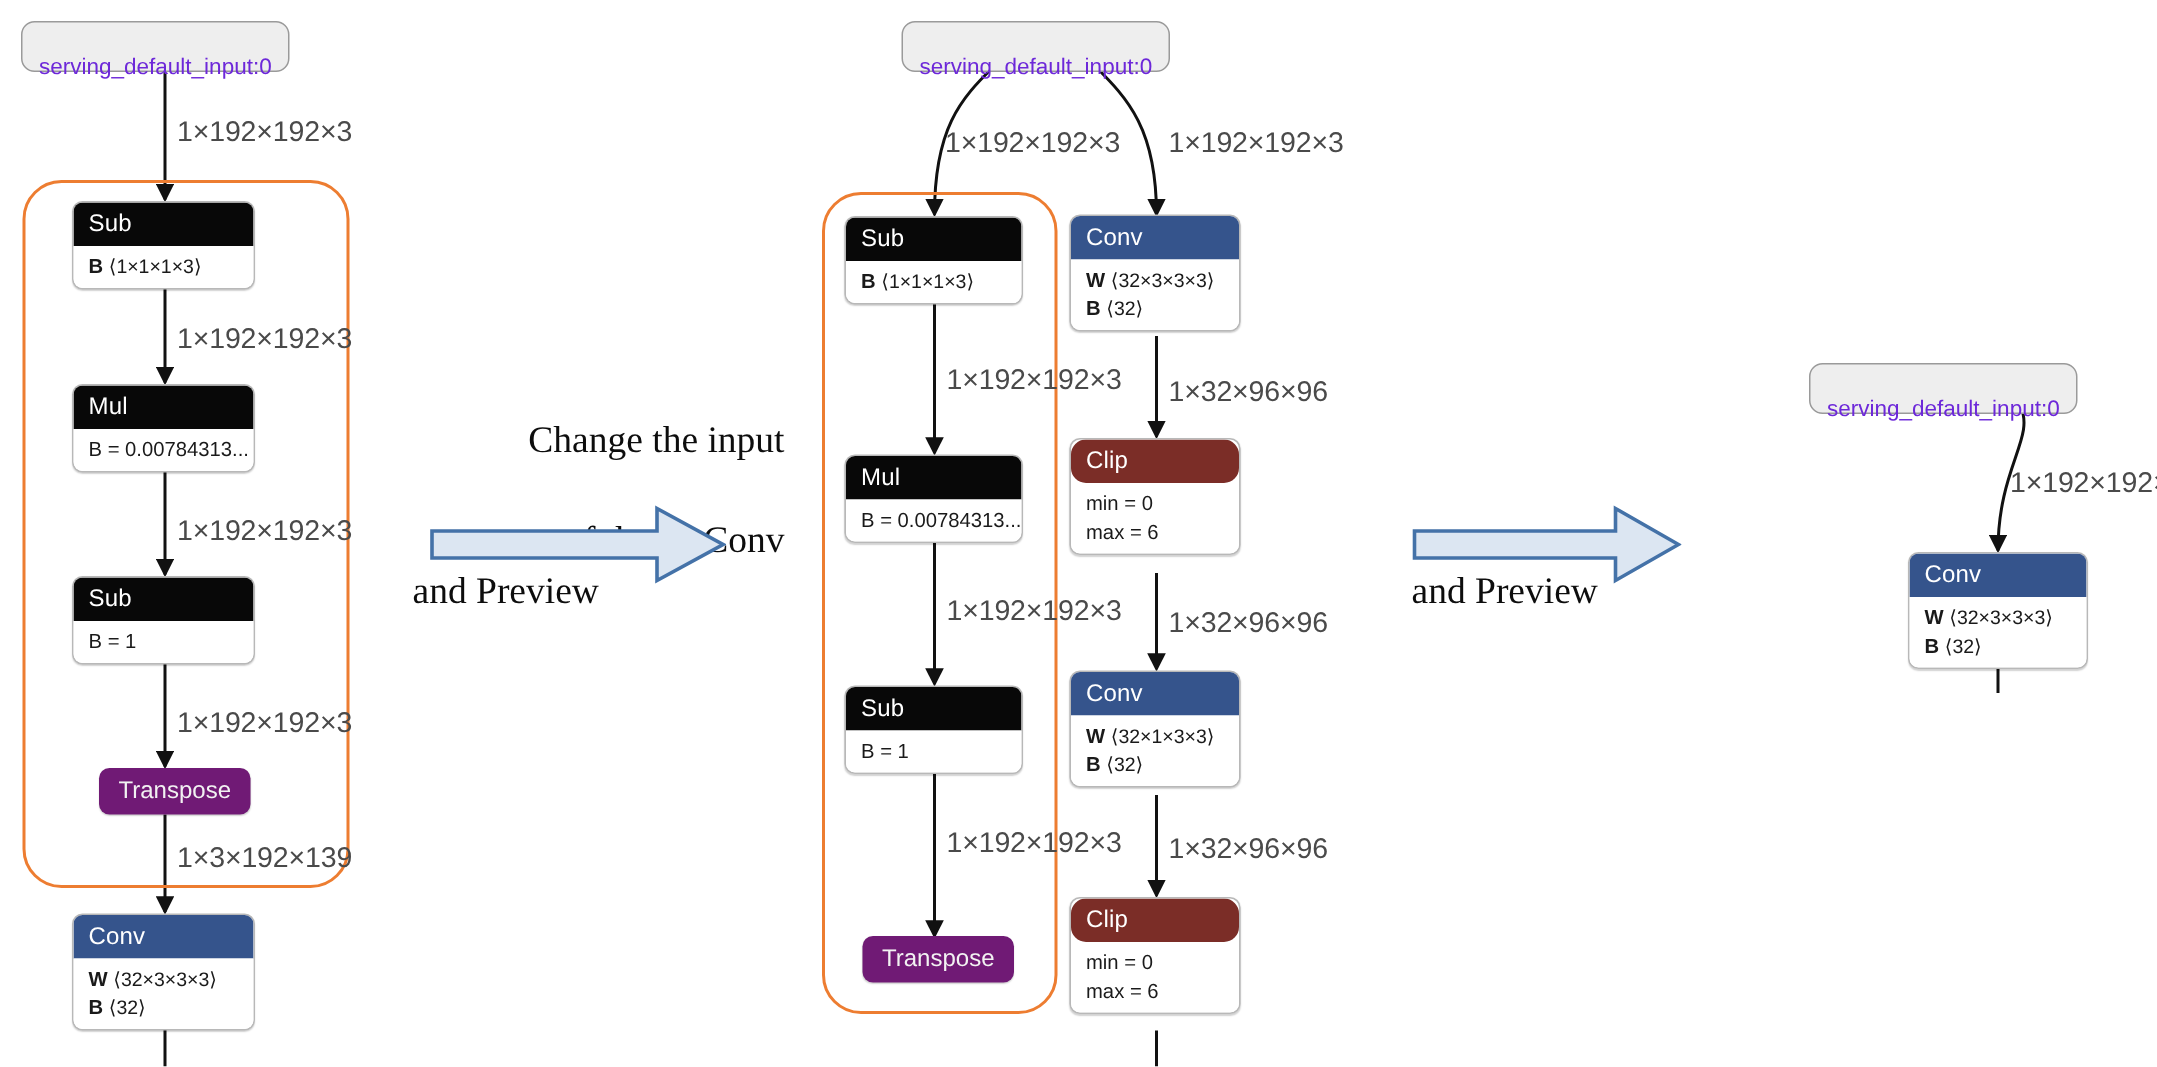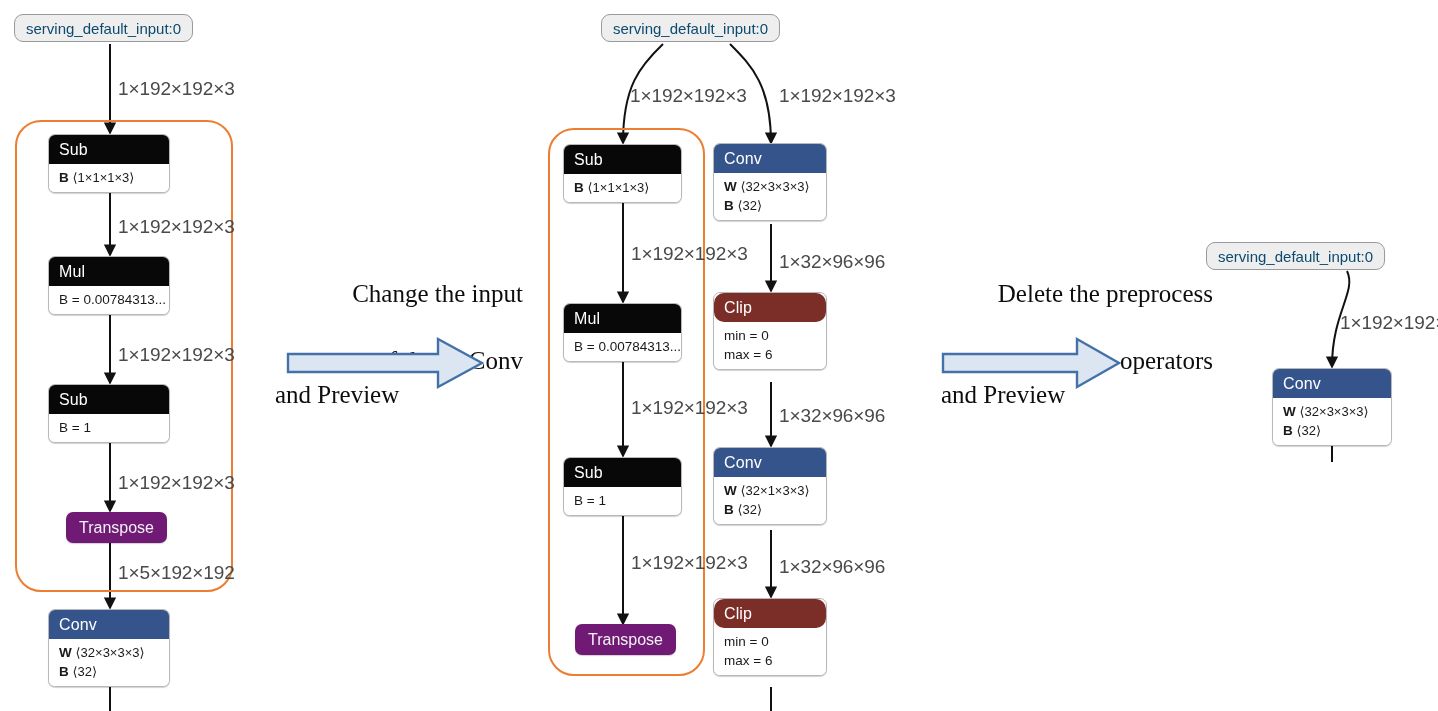"serving_default_input:0" .pill { color: #0c4a6e -> #6d28d9; padding: 0 11px -> 16px 11px }
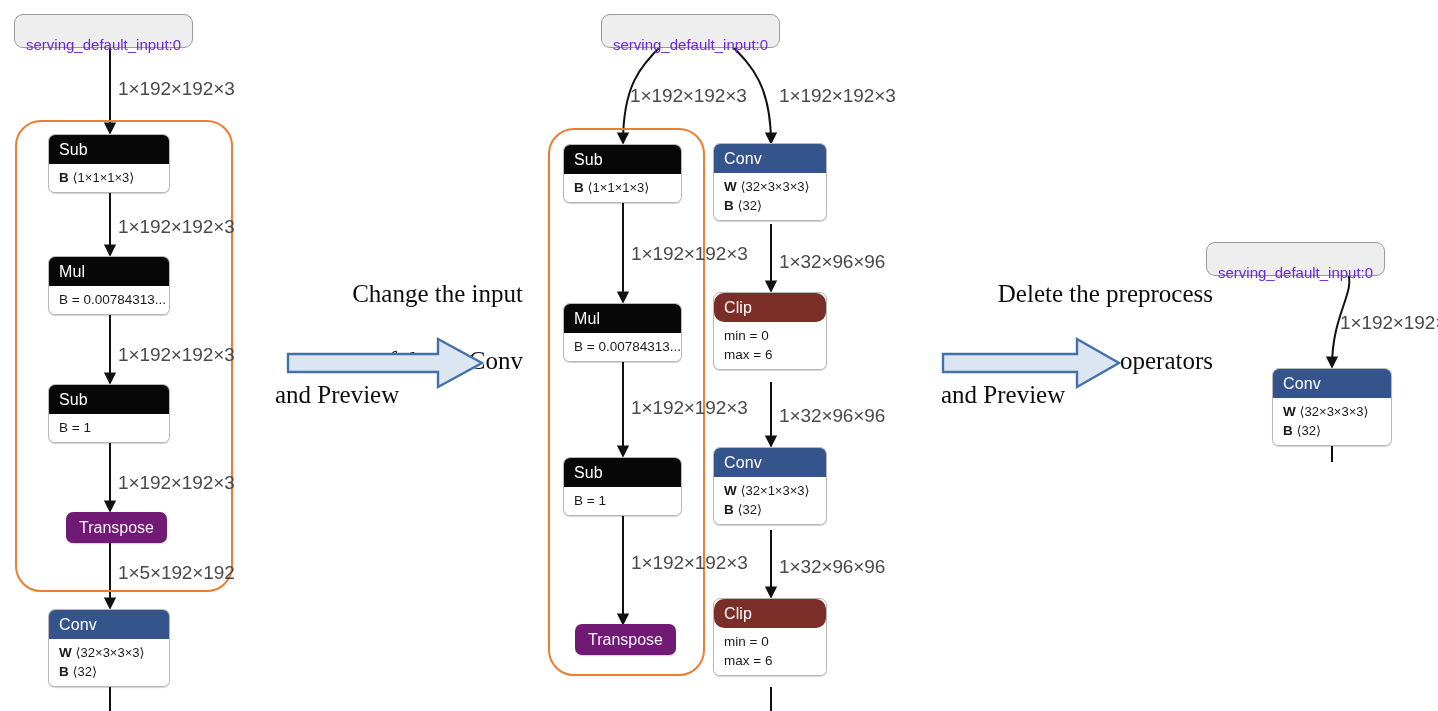"Delete the preprocess" div.ann { html: <div> <span>Delete the preprocess</span><br> <span>operators</span><sup></sup><span></span> </div> -> none }
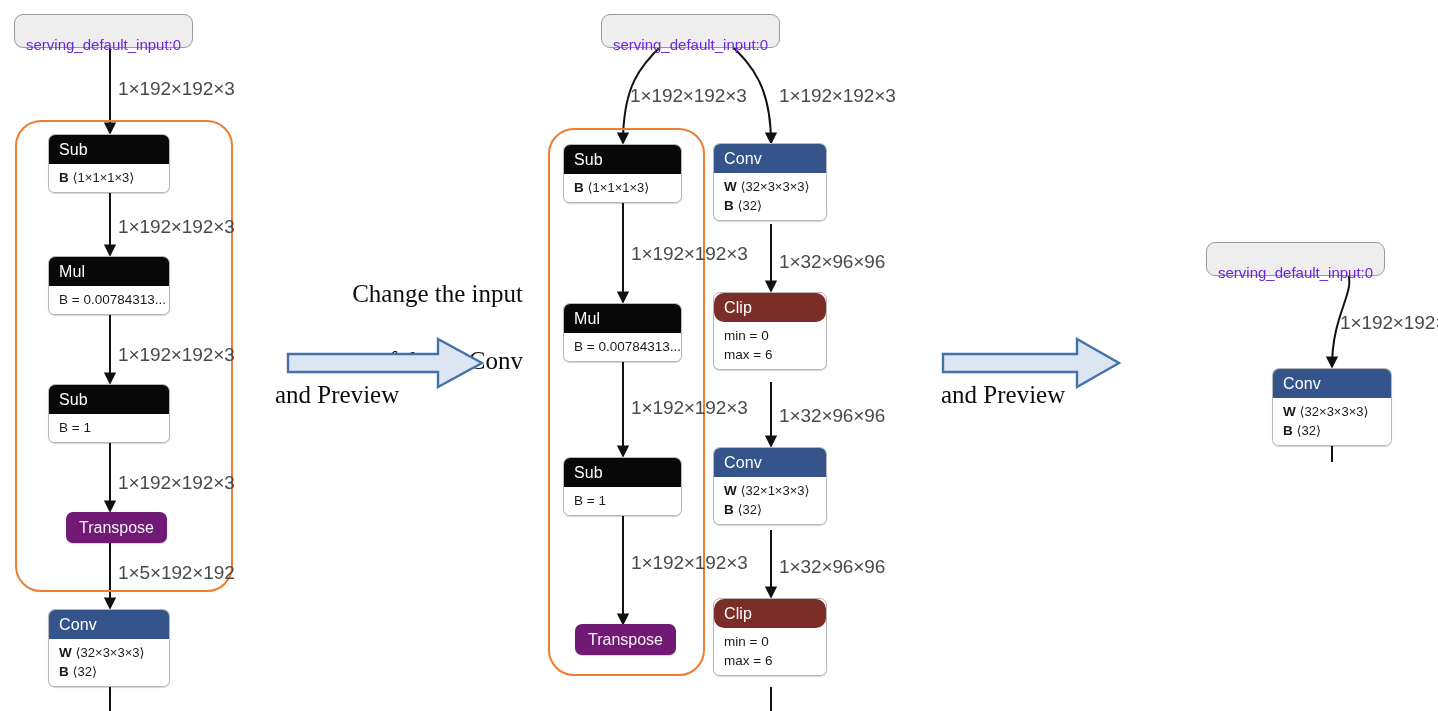"1×5×192×192" div.elabel { text: 5×192×192 -> 3×192×139 }
